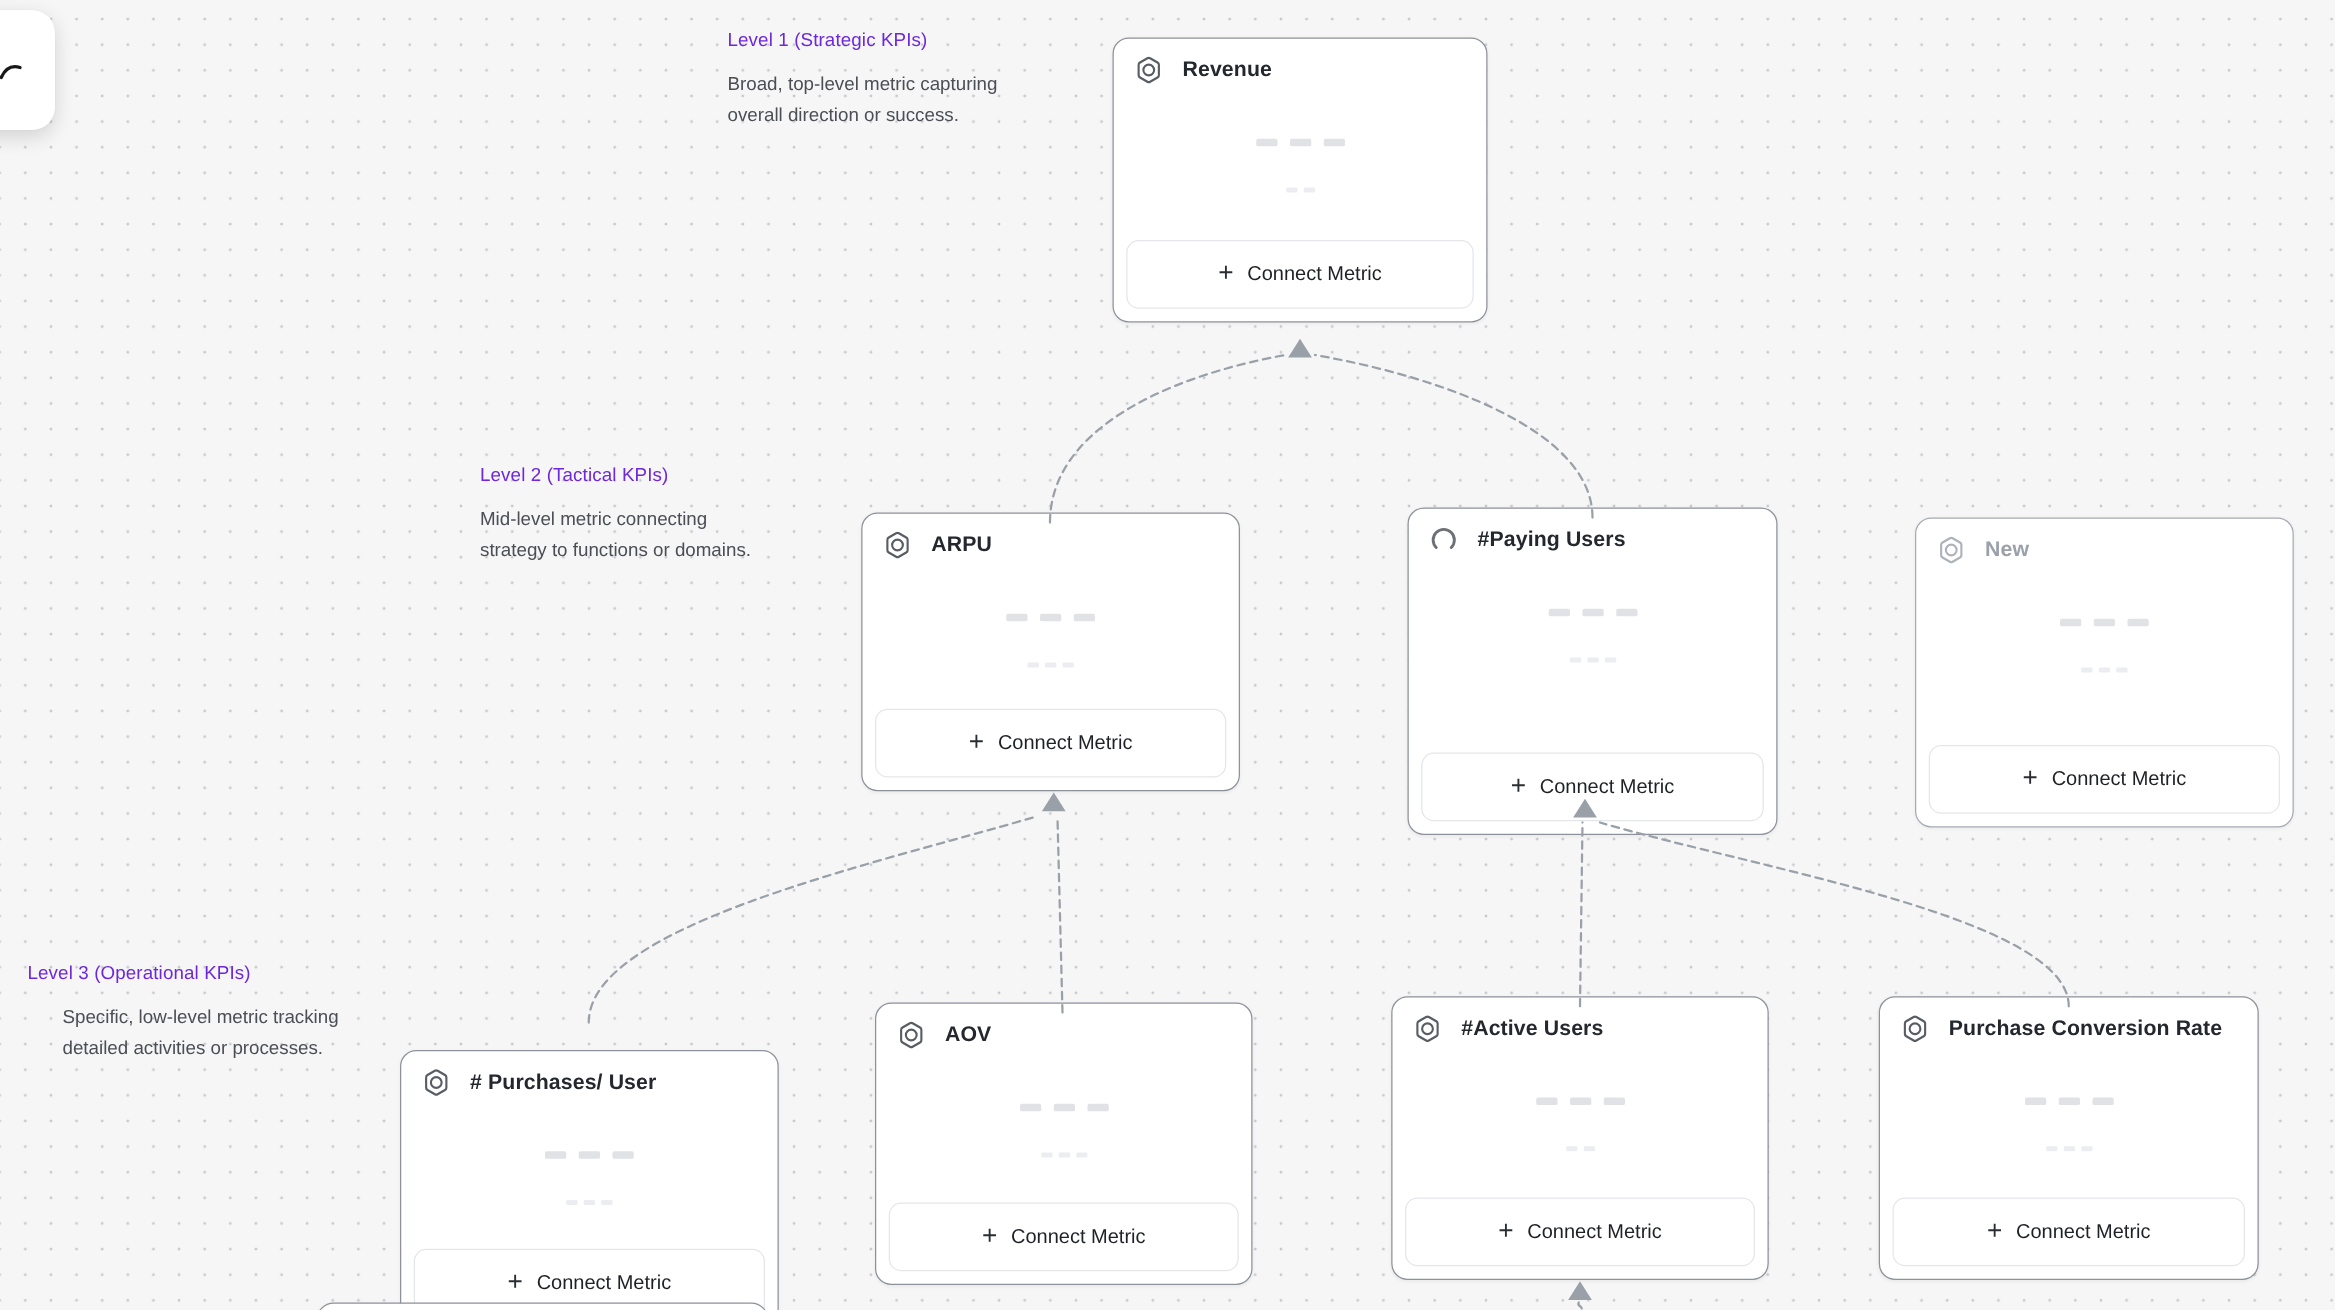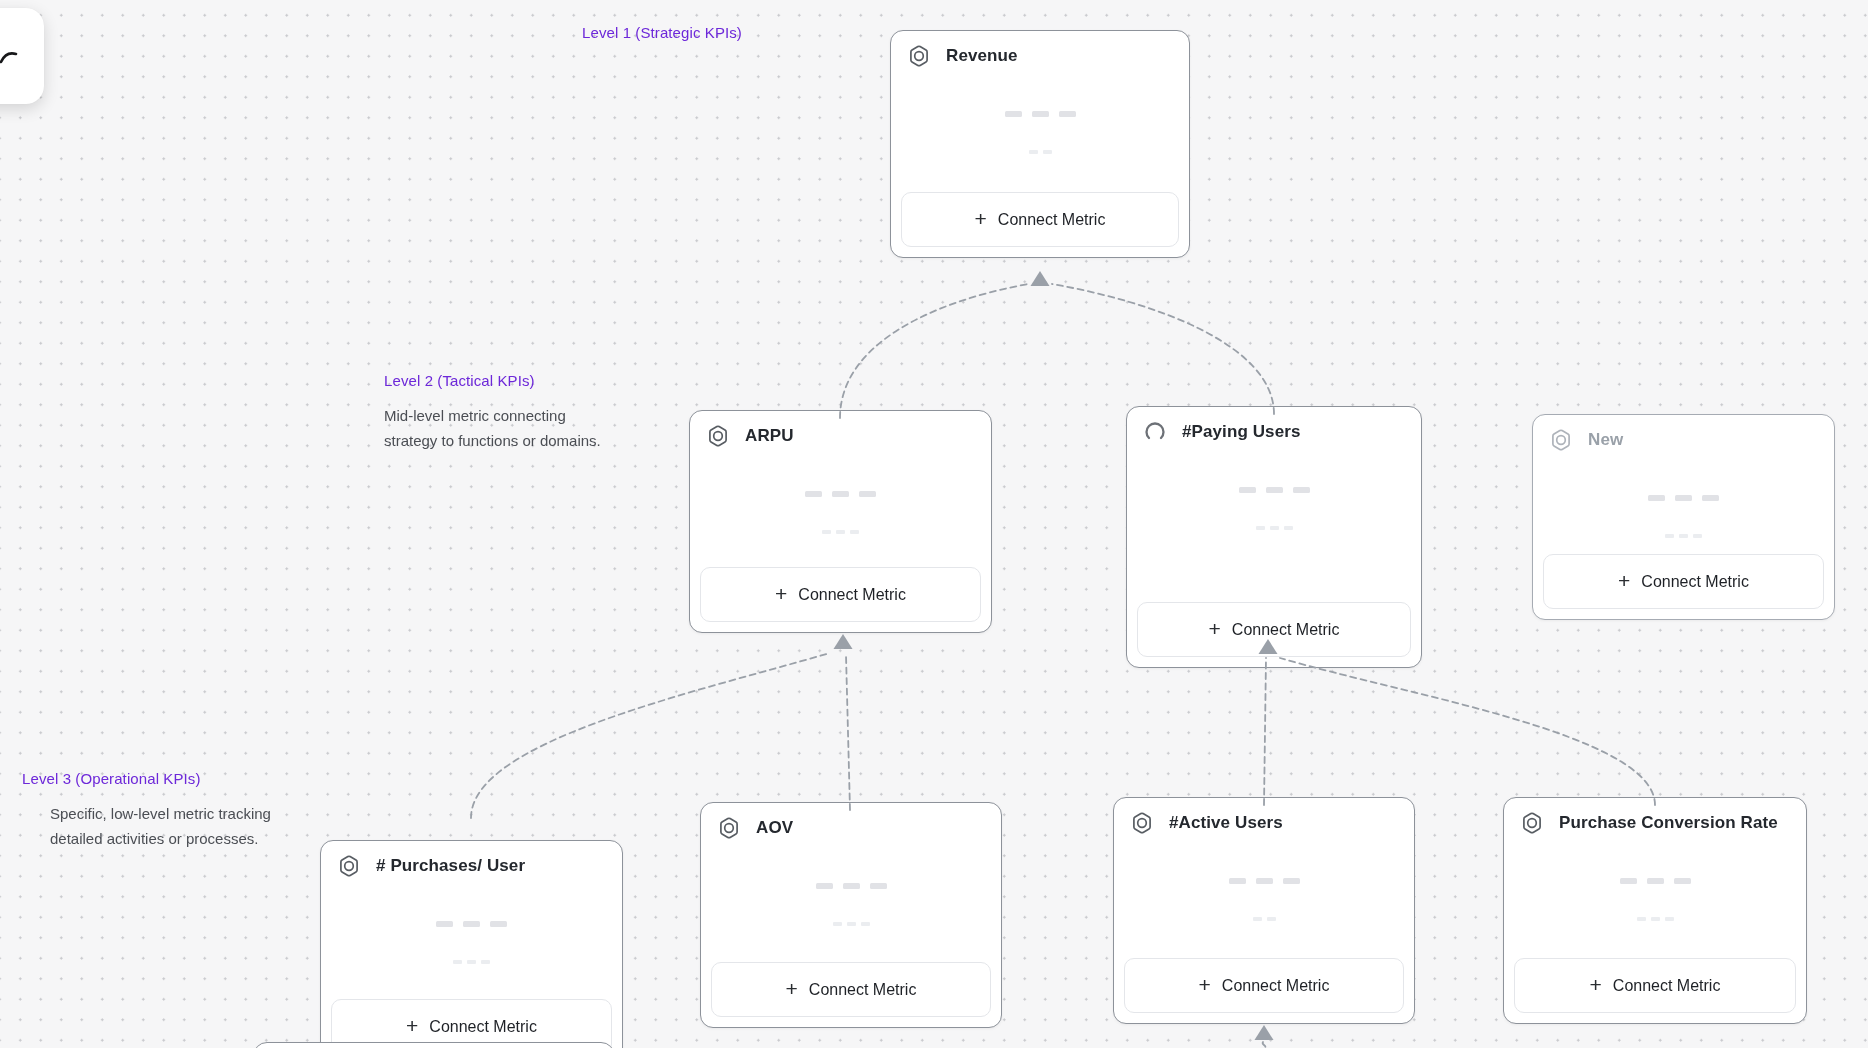"Broad, top-level metric capturing" p.level-desc { html: none -> <p>Broad, top-level metric capturing overall direction or success.</p> }
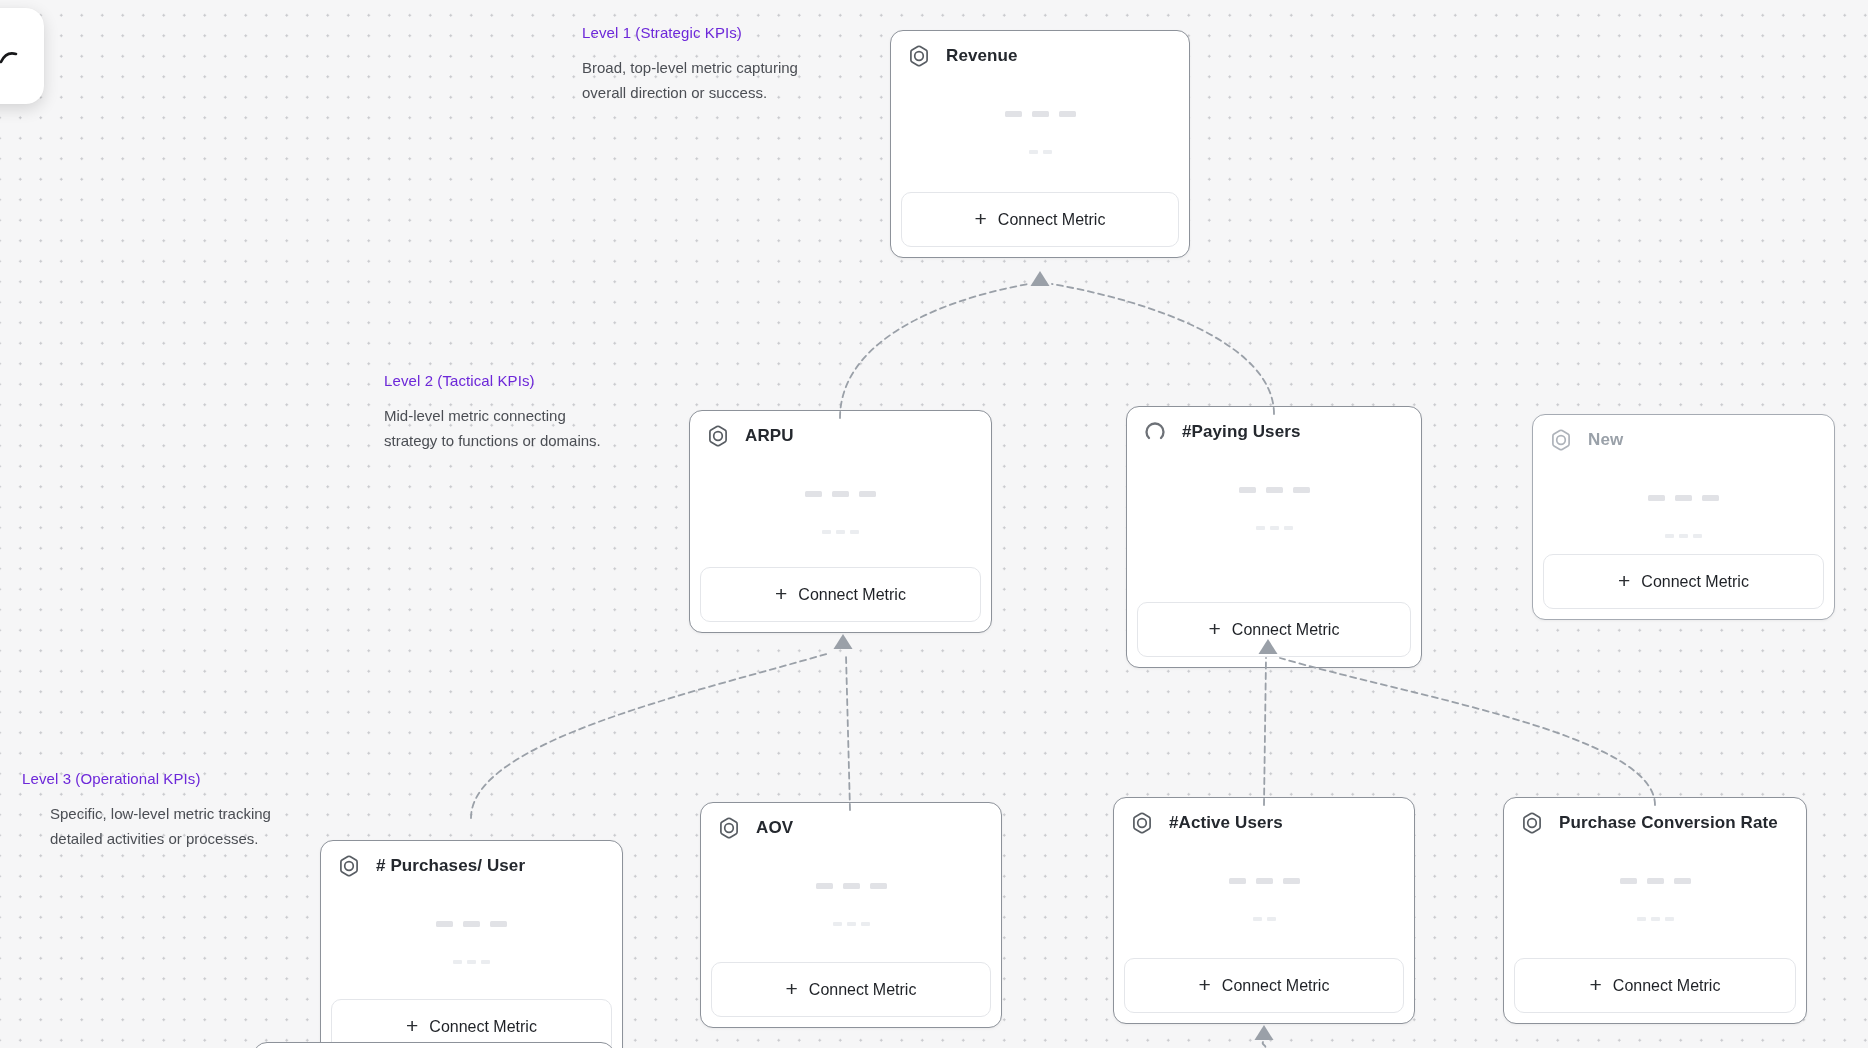"New" div.card { height: 206px -> 248px }
